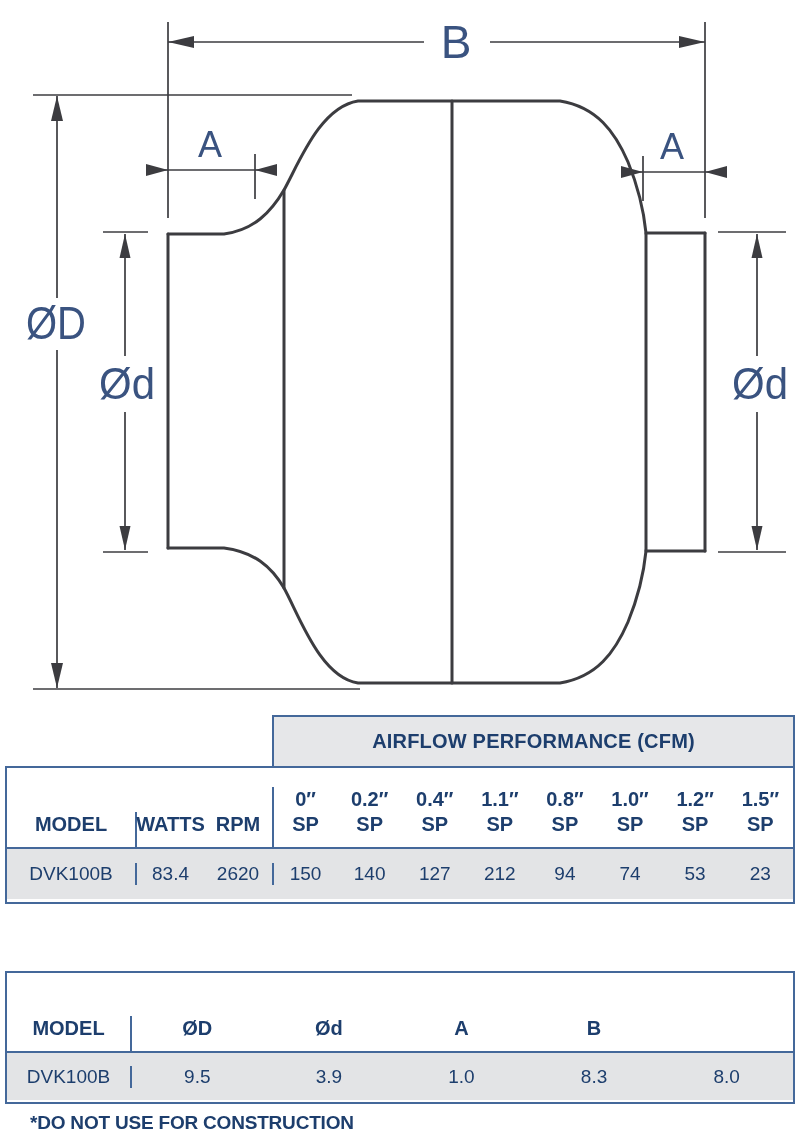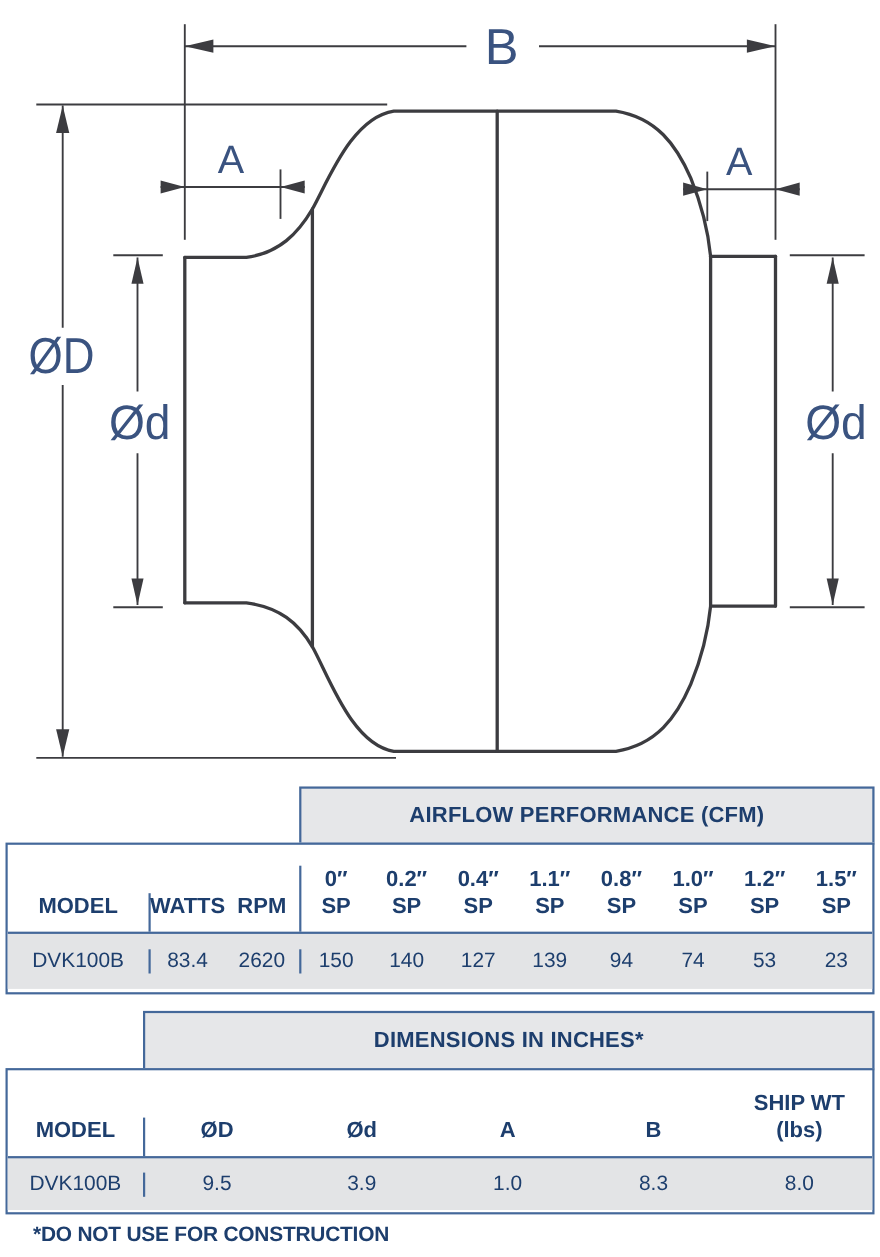"139" span.dtext { text: 139 -> 212 }
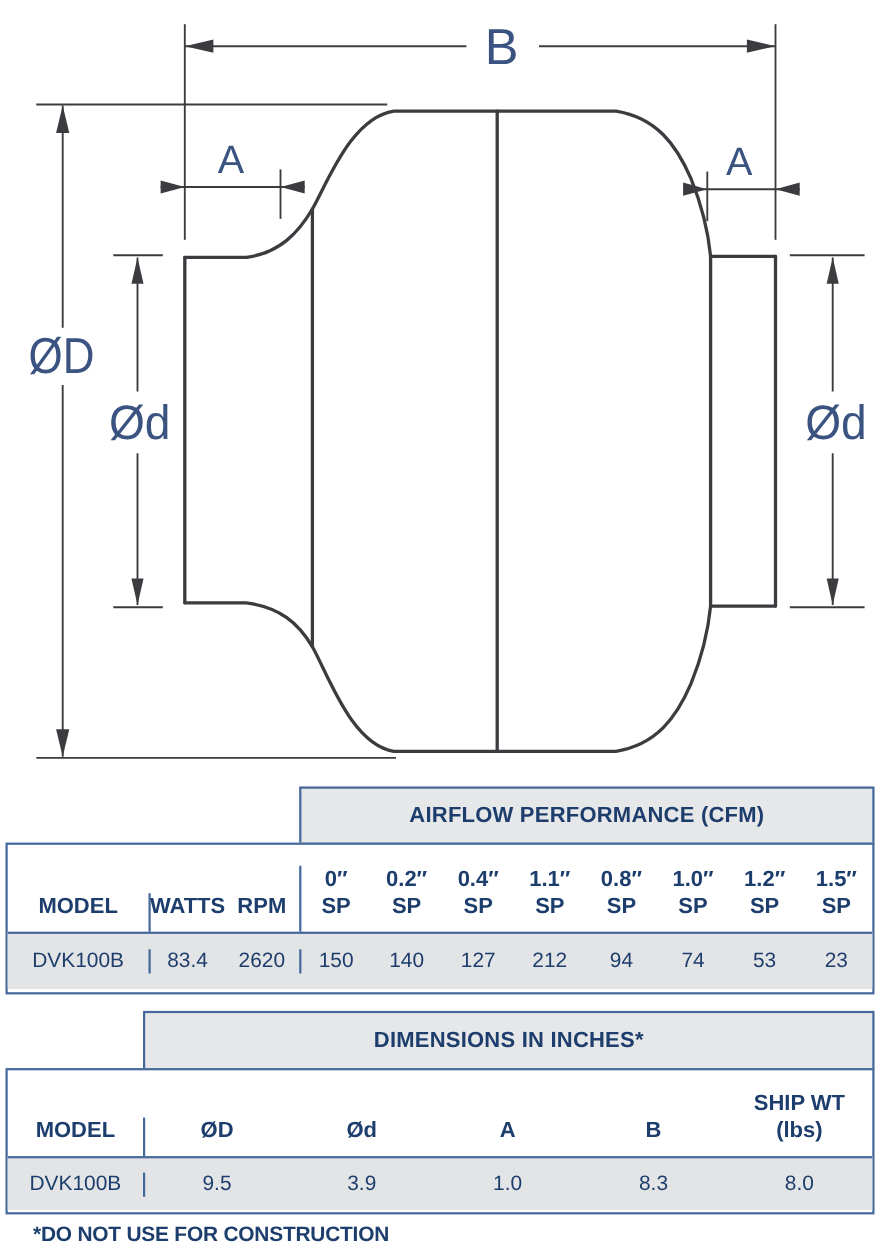"DIMENSIONS IN INCHES*" div.band { html: <div> <span>DIMENSIONS IN INCHES*</span> </div> -> none }
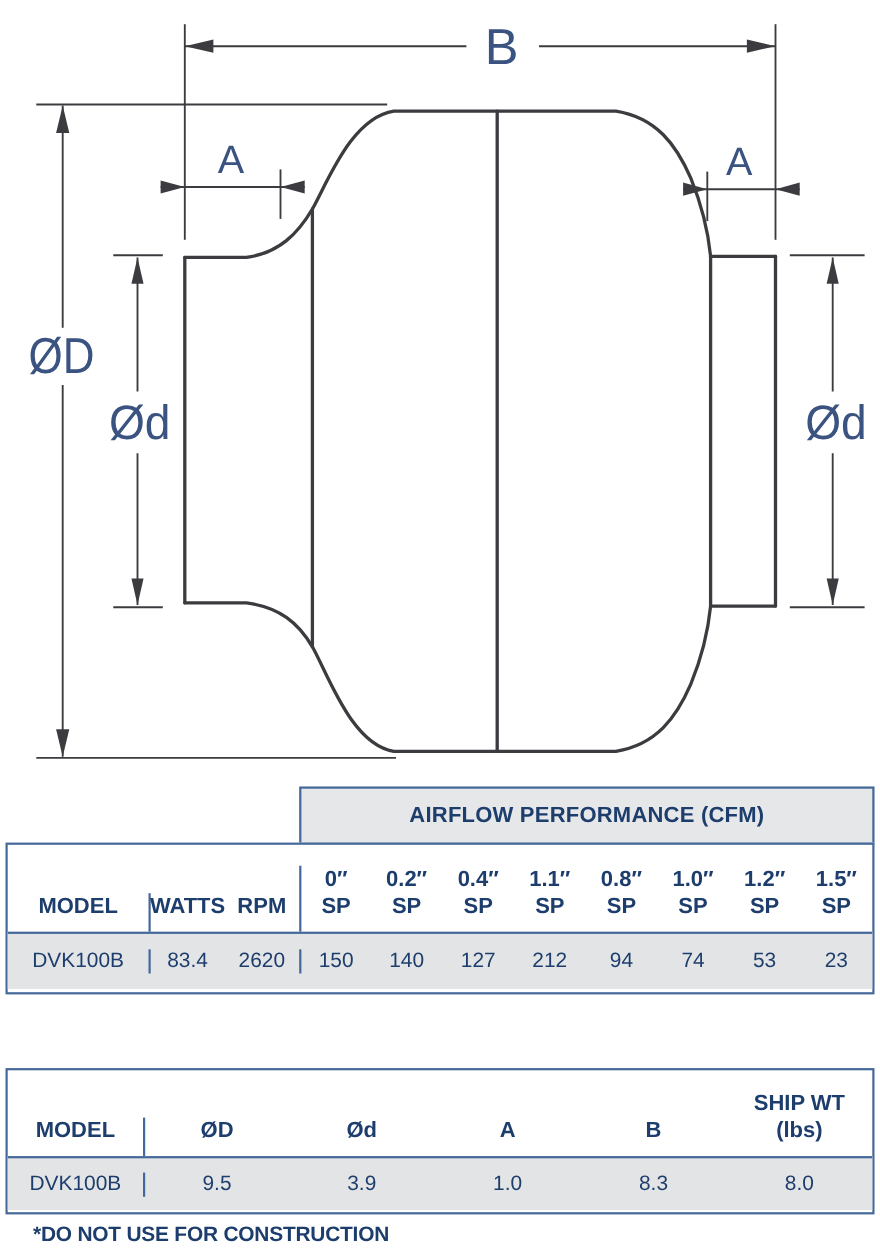"SHIP WT" div.cell { html: <div> <span>SHIP WT</span> <span>(lbs)</span> </div> -> none }
